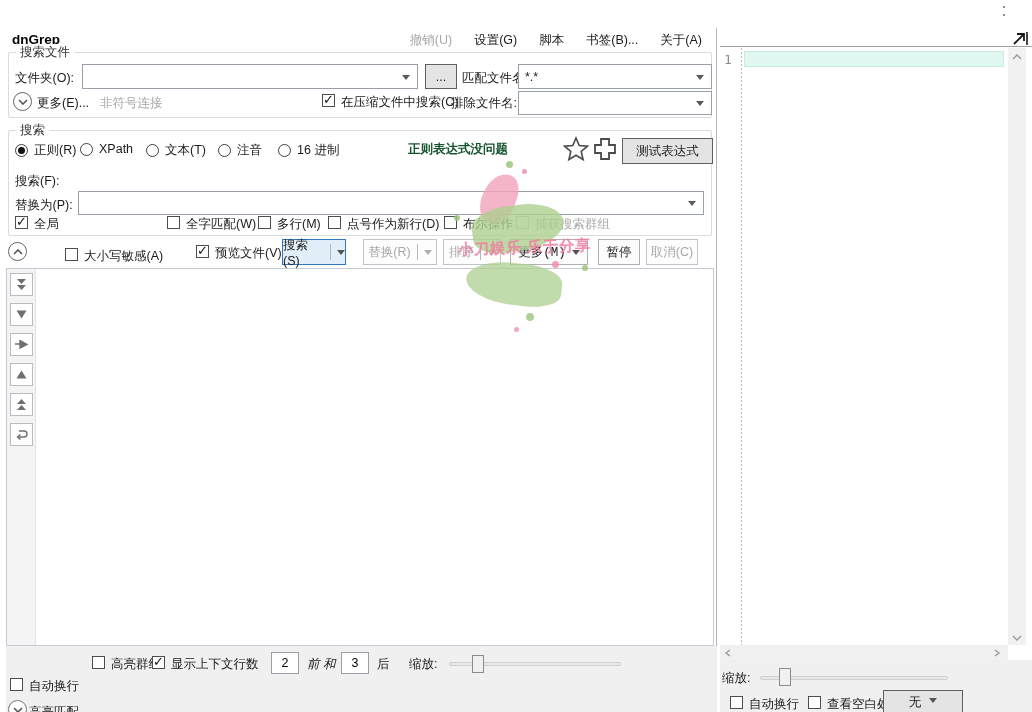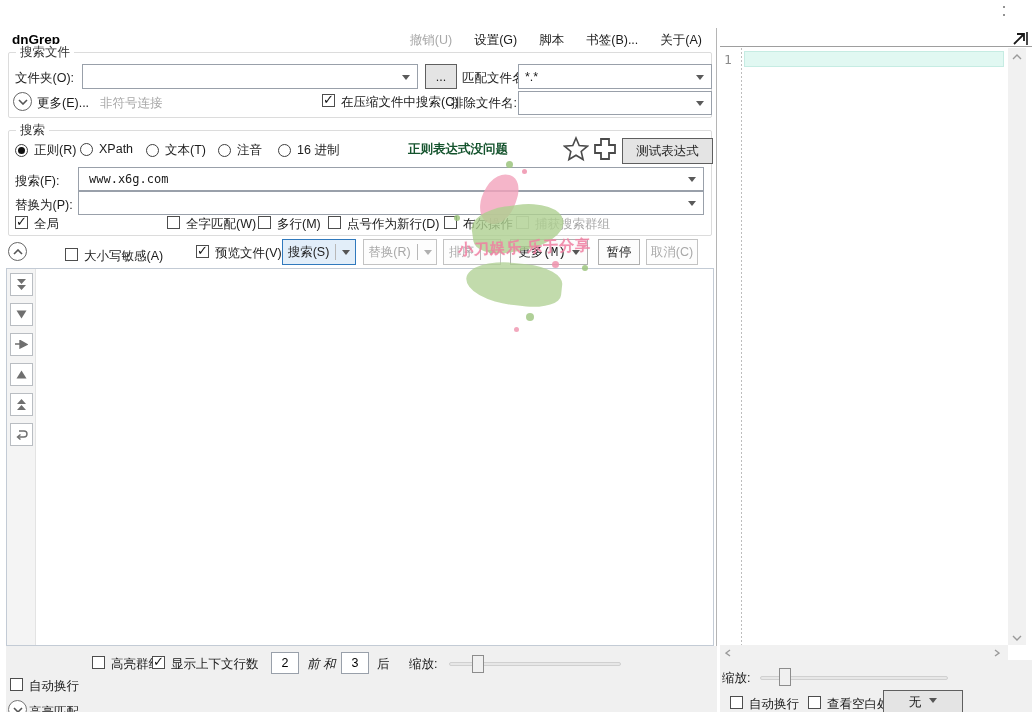"www.x6g.com" div.combo { html: <div> <span>www.x6g.com</span> <span></span> </div> -> none }
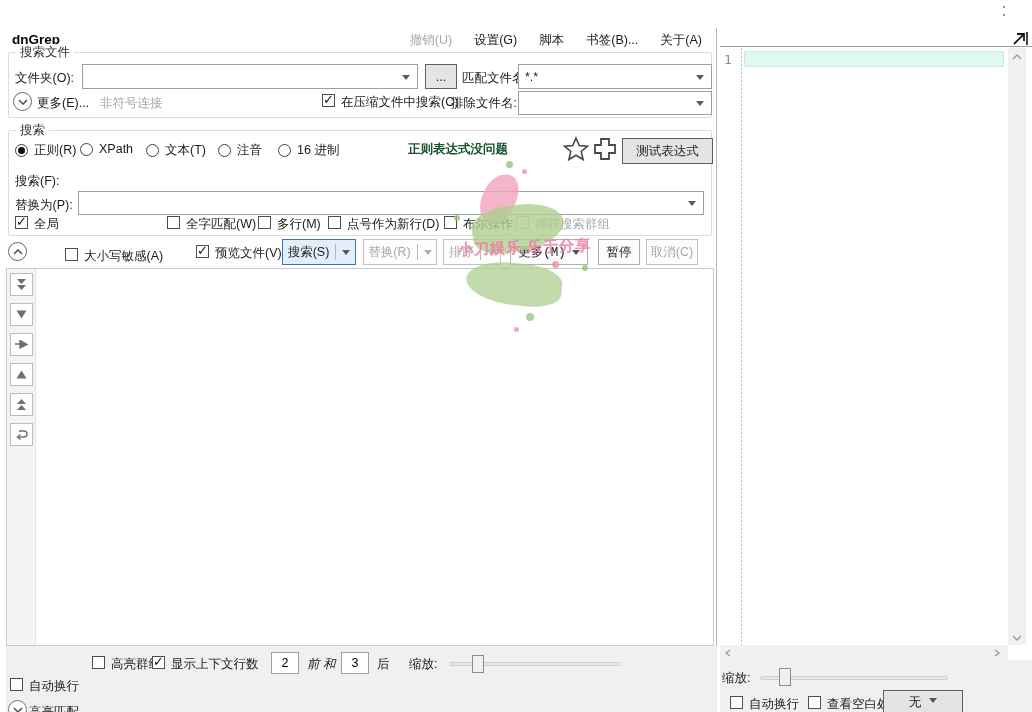"搜索(S)" div.btn { width: 74px -> 64px }
